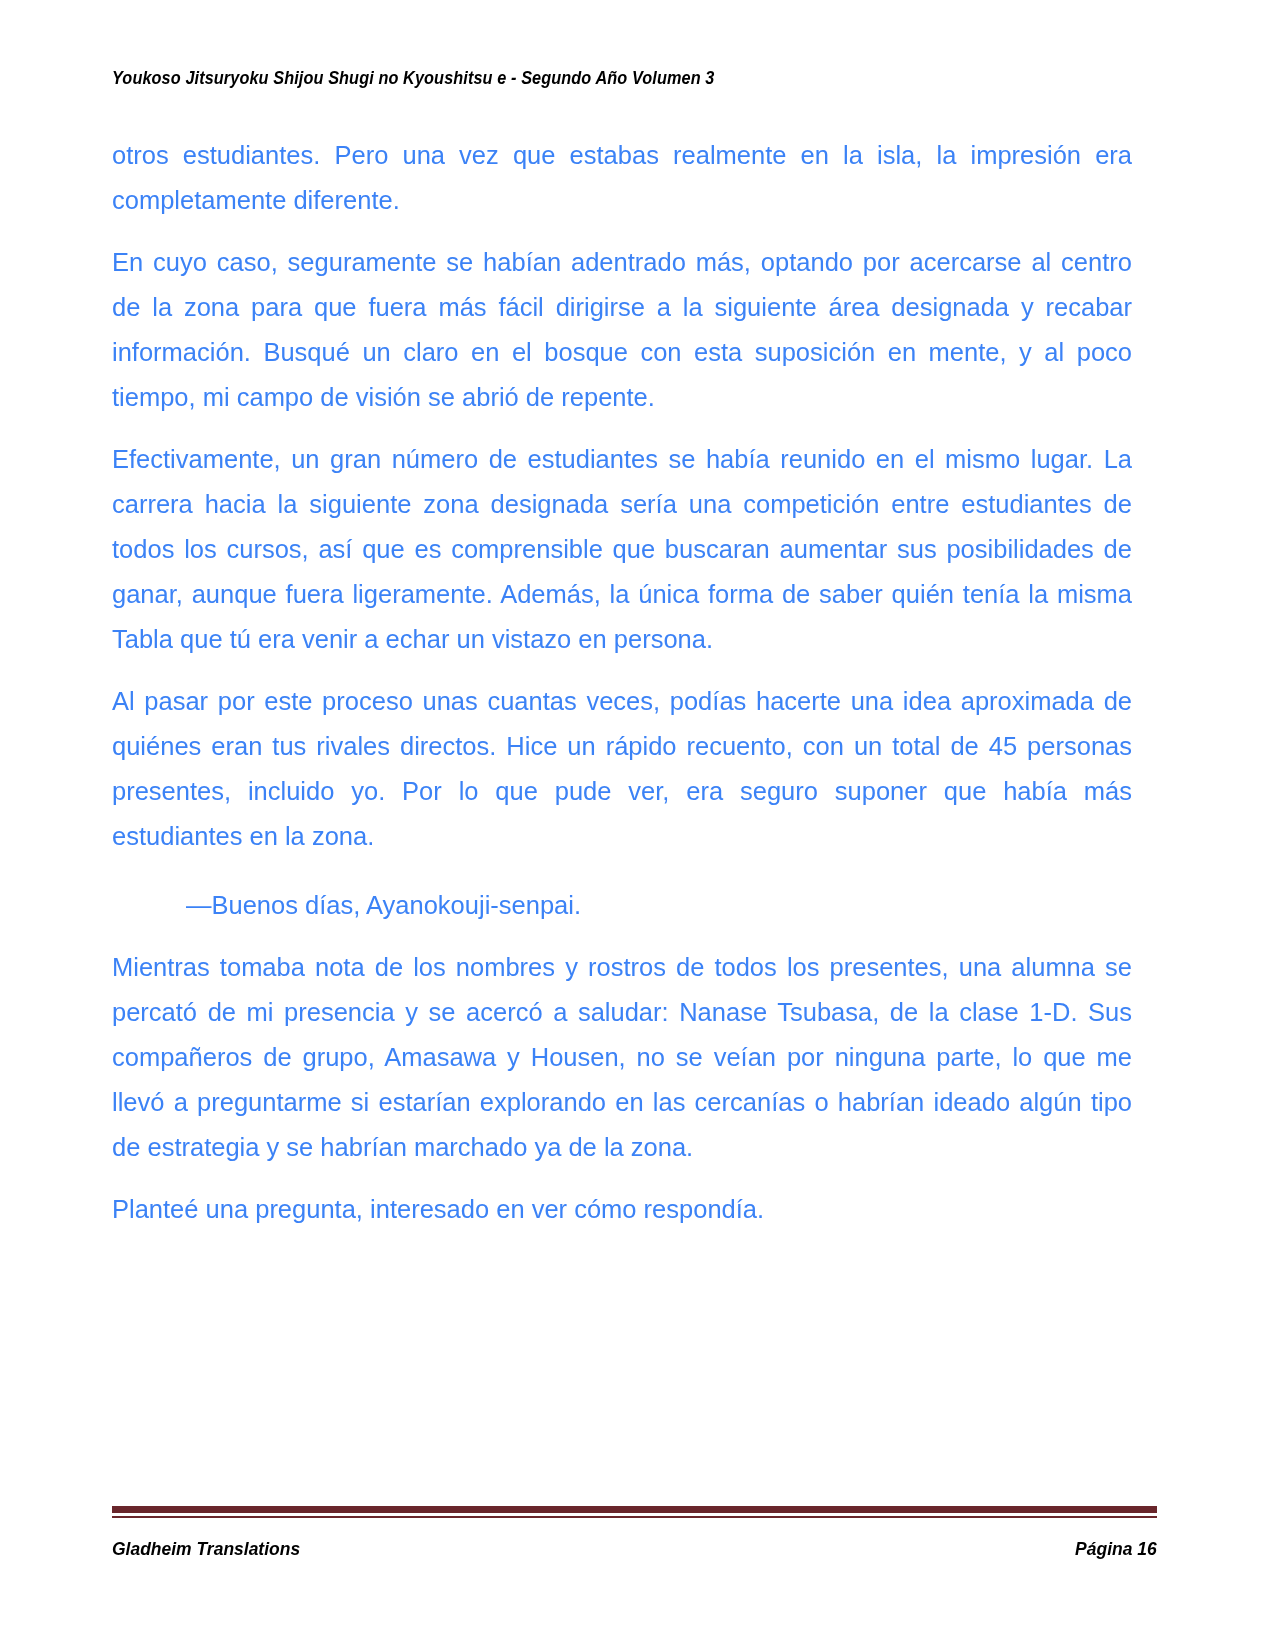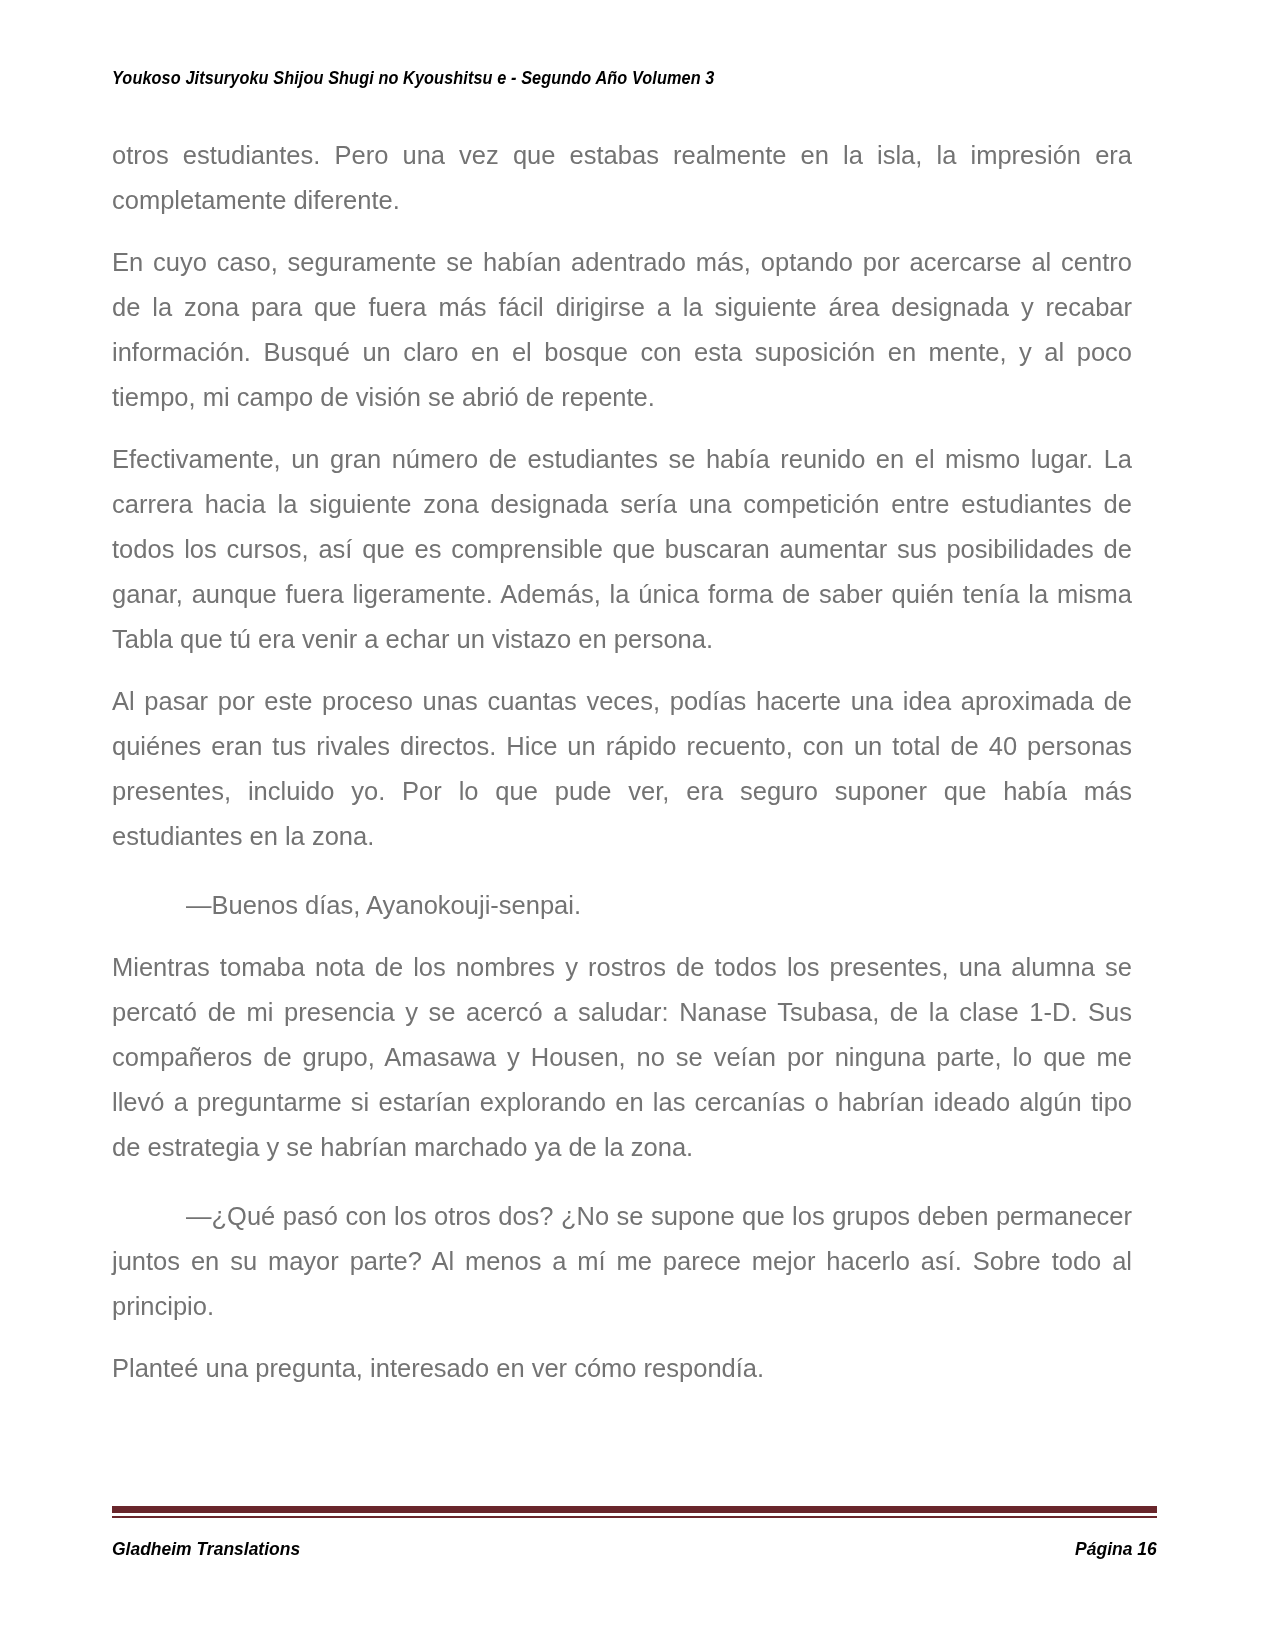"otros estudiantes. Pero una vez" p.para { color: #737373 -> #3b82f6 }
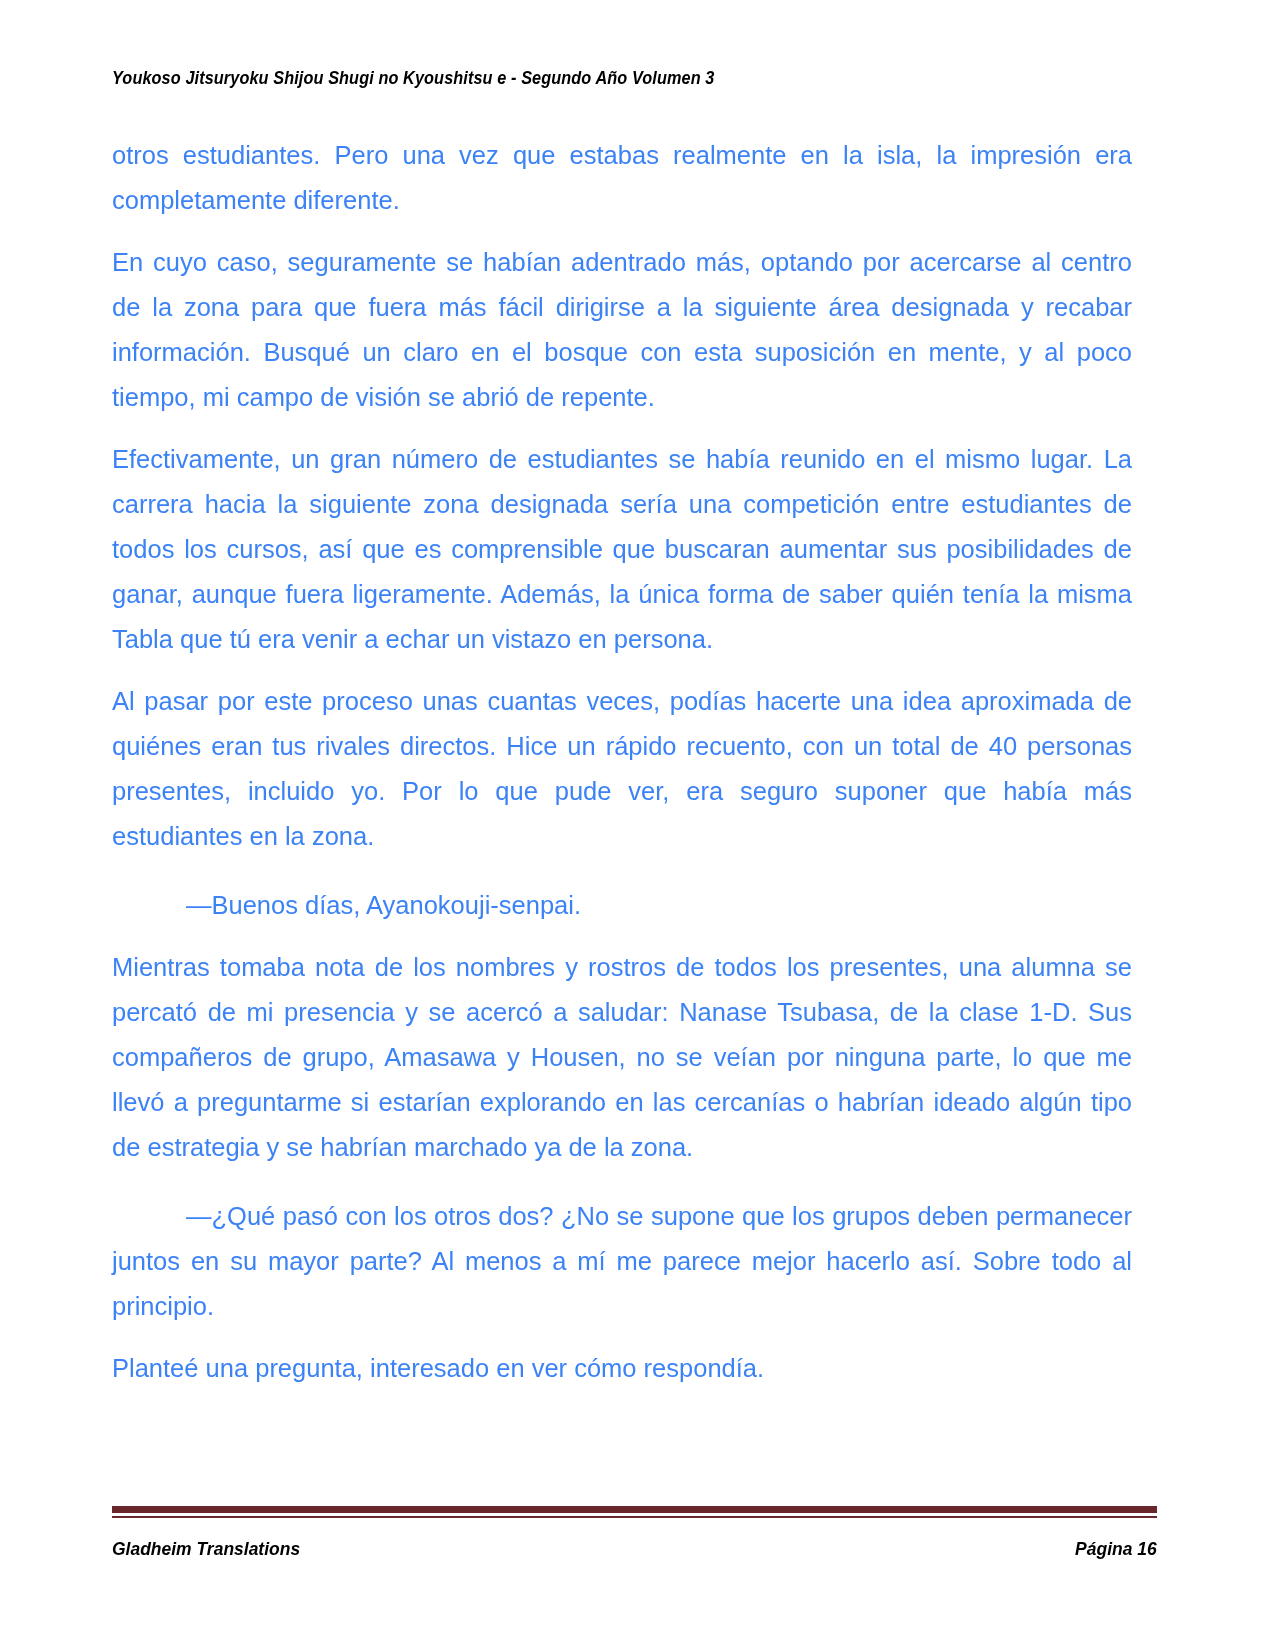"Al pasar por este proceso" p.para { text: 40 -> 45 }
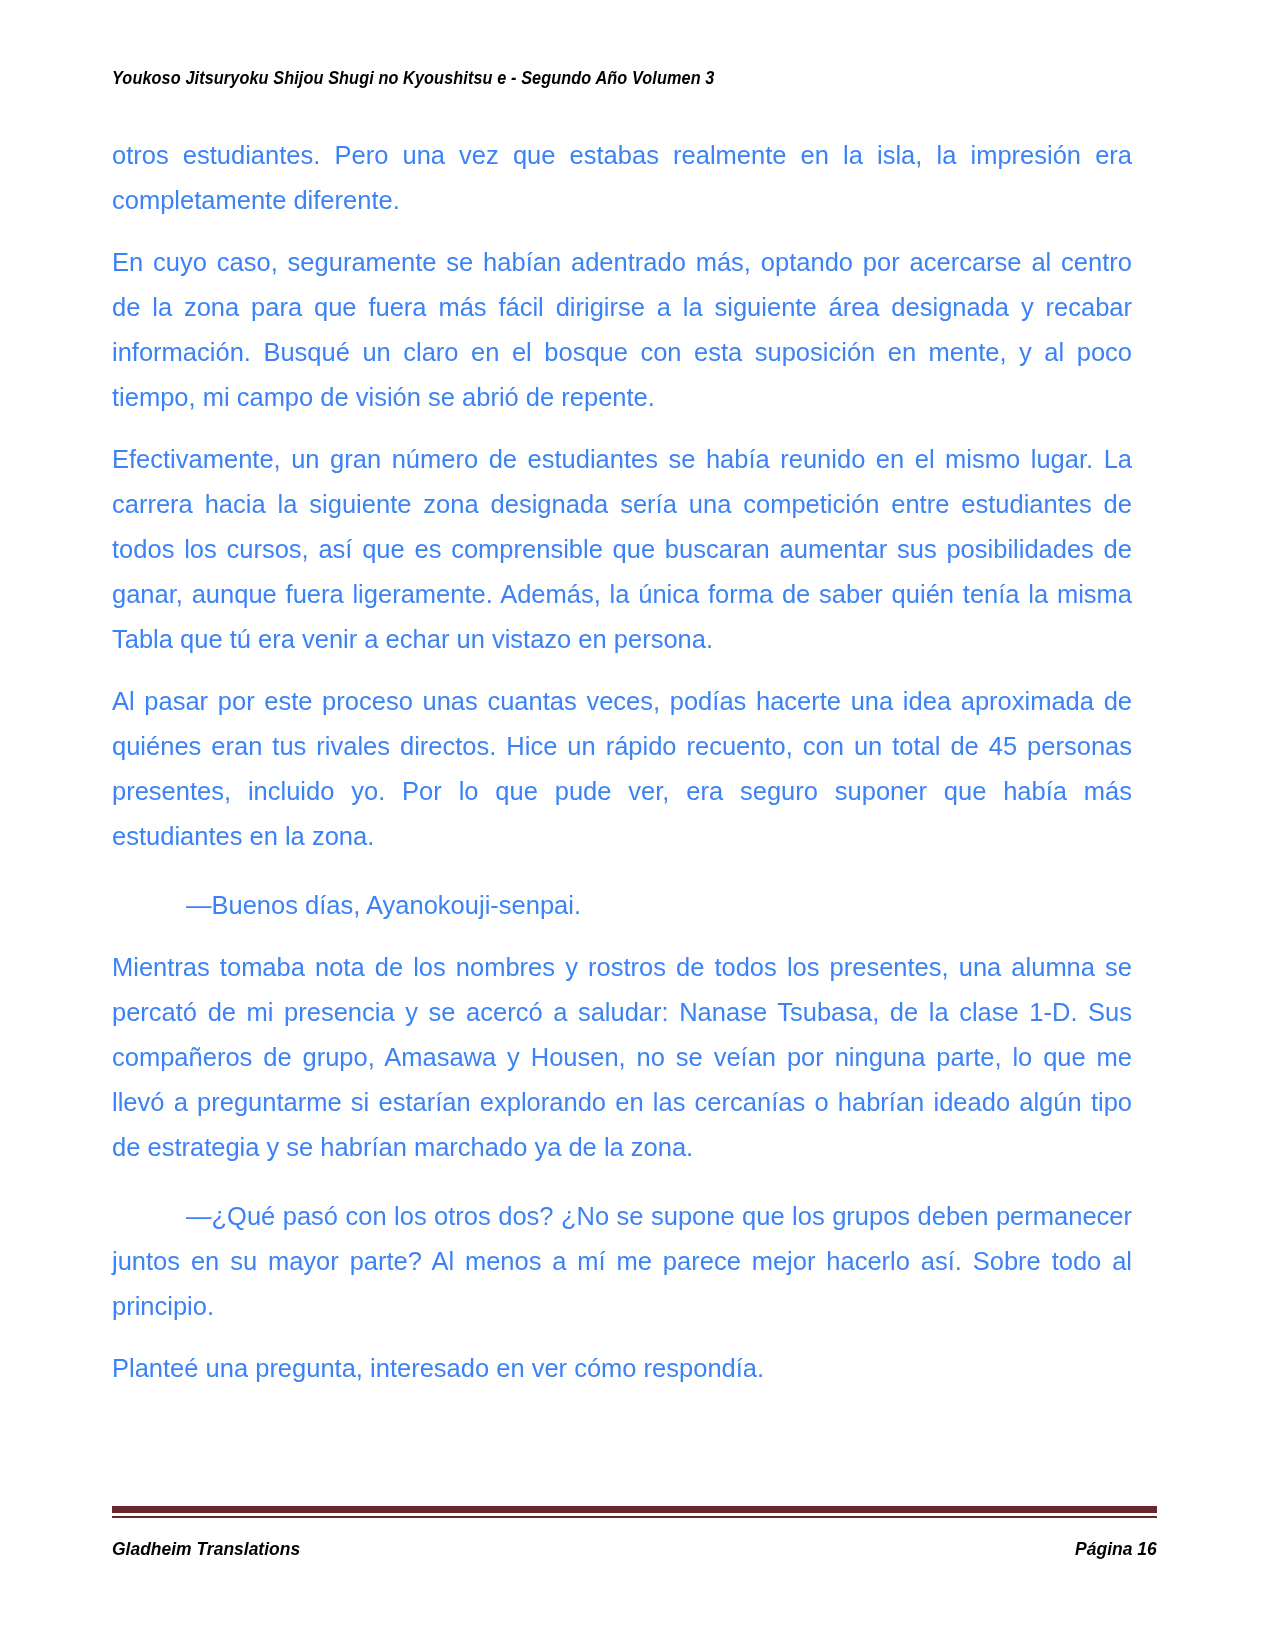"—¿Qué pasó con los otros" p.para { html: <p>—¿Qué pasó con los otros dos? ¿No se supone que los grupos deben permanecer juntos en su mayor parte? Al menos a mí me parece mejor hacerlo así. Sobre todo al principio.</p> -> none }
